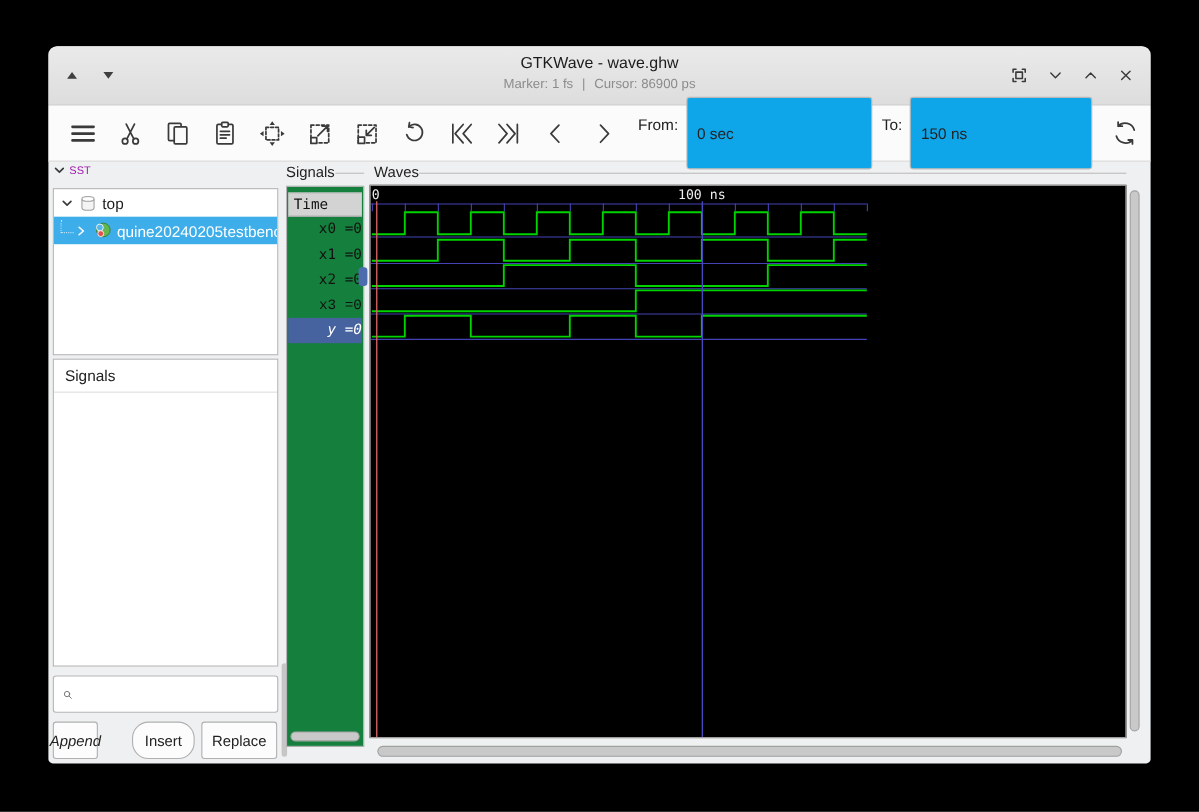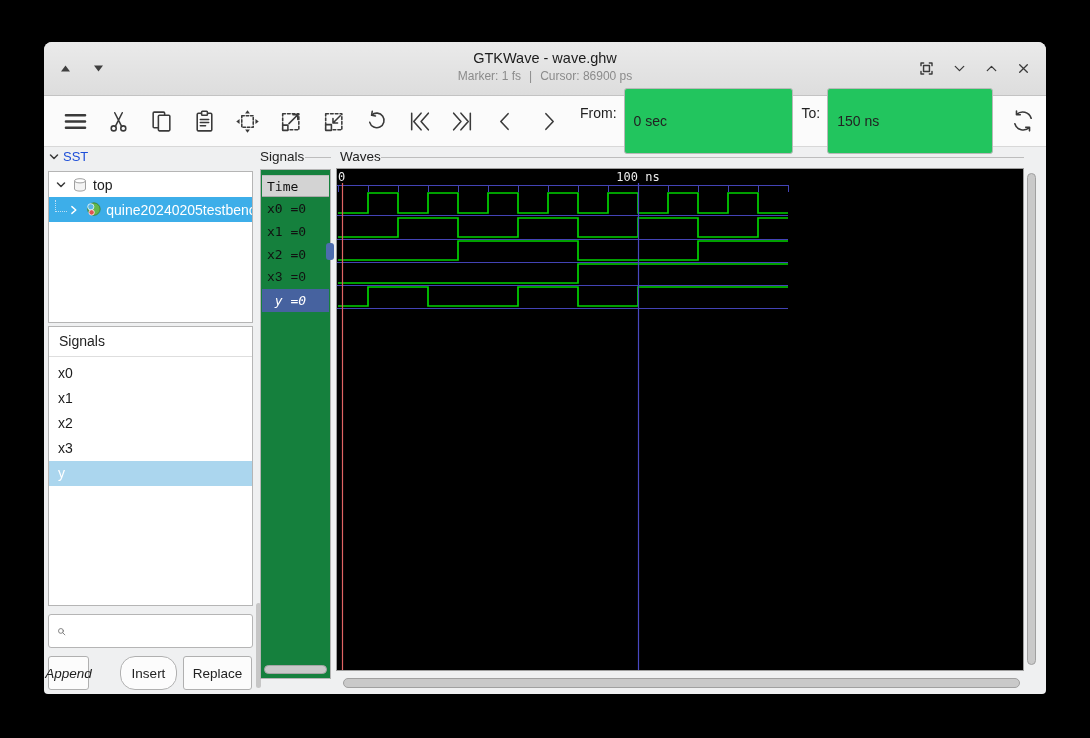"0 sec" .tinput { background: #22c55e -> #0ea5e9 }
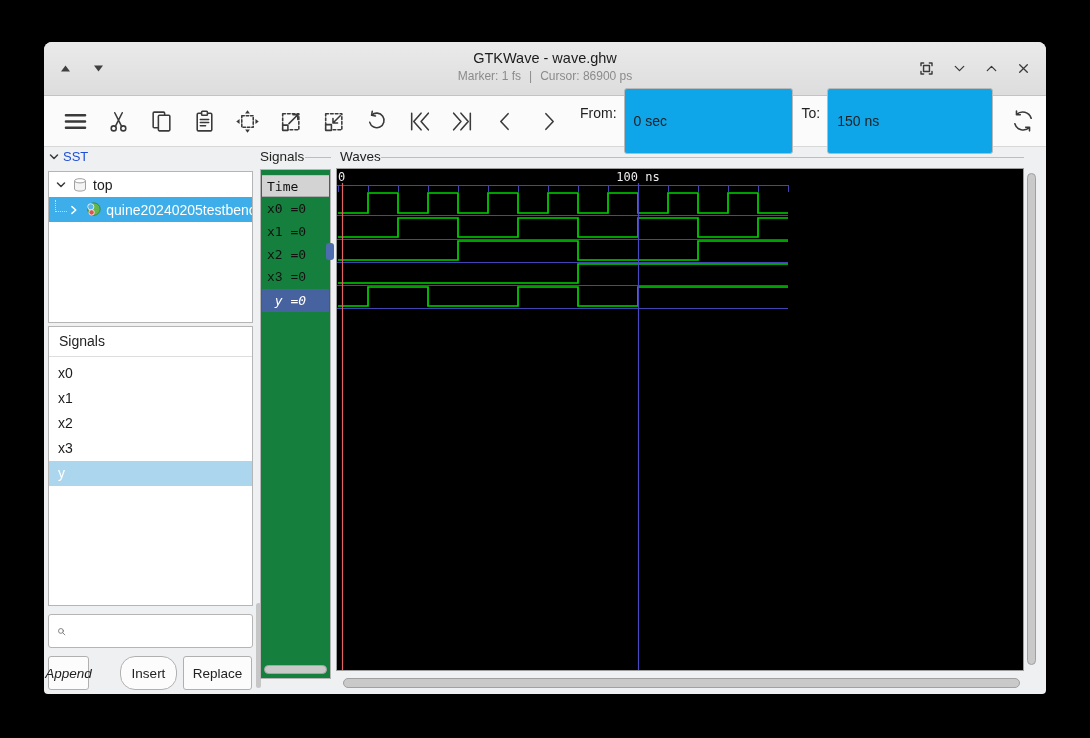"SST" .sst-head span { color: #1d4ed8 -> #a21caf; font-size: 13px -> 10px }
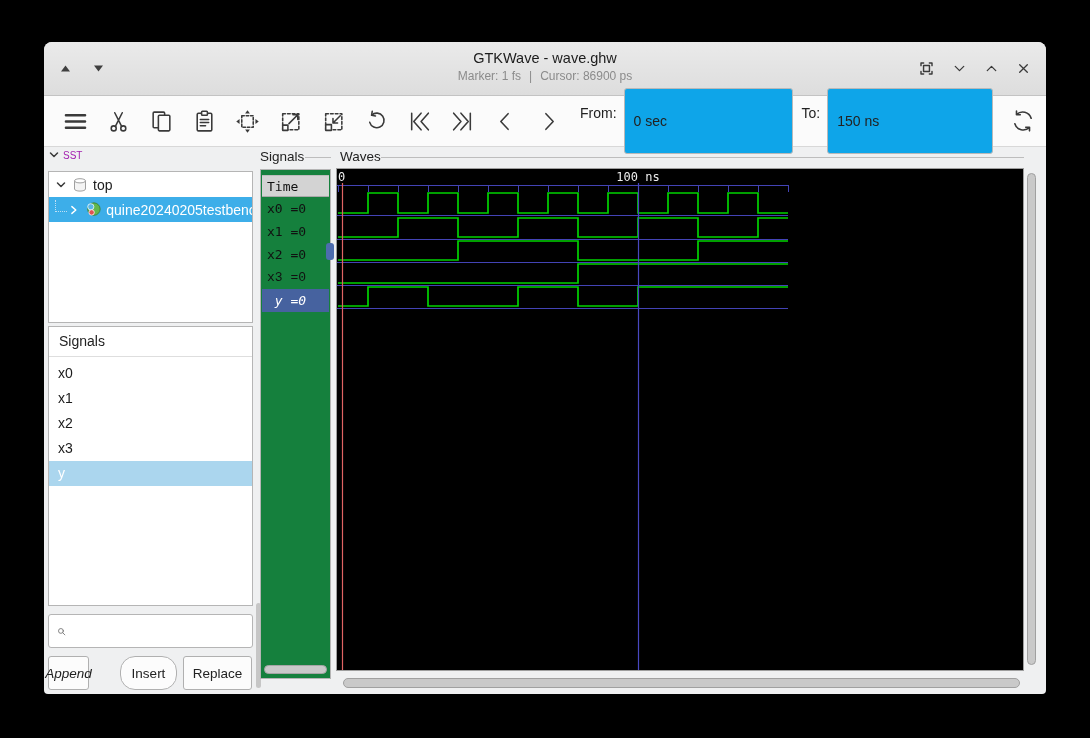"x0 =0" .sig-row { text-align: none -> right }
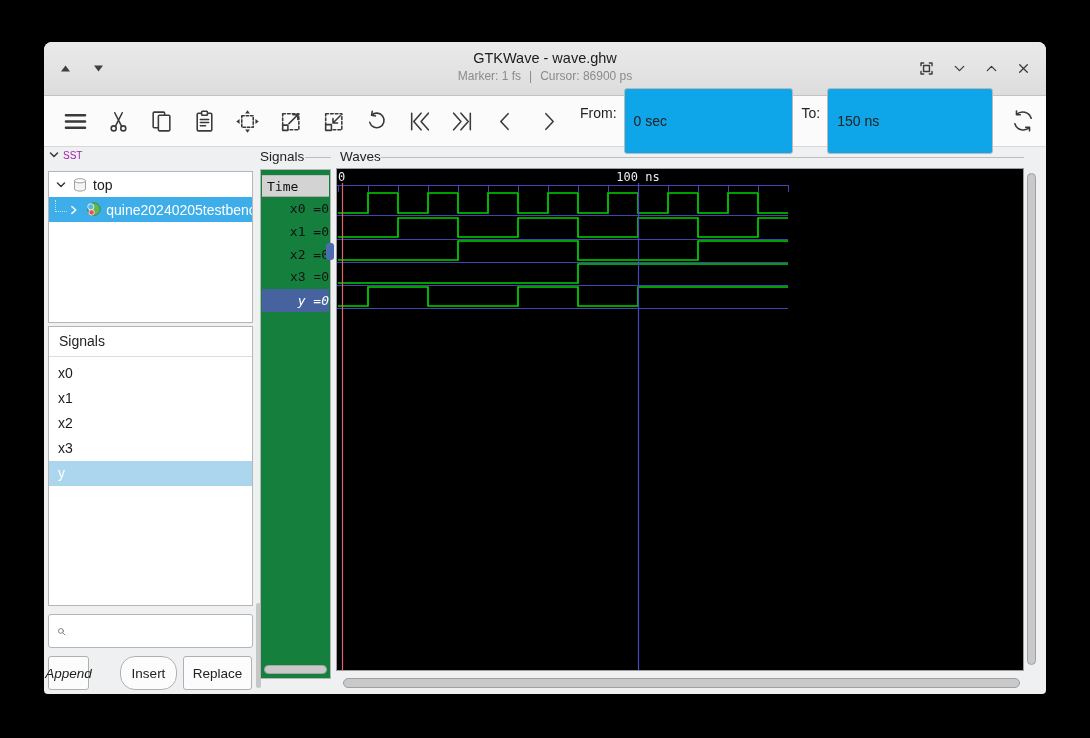"x0" div.lp-rows { html: <div> <div>x0</div> <div>x1</div> <div>x2</div> <div>x3</div> <div>y</div> </div> -> none }
